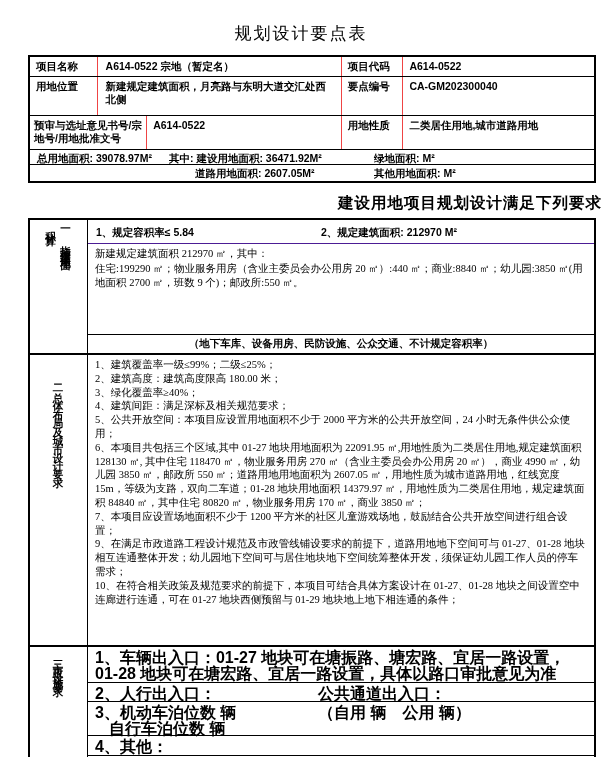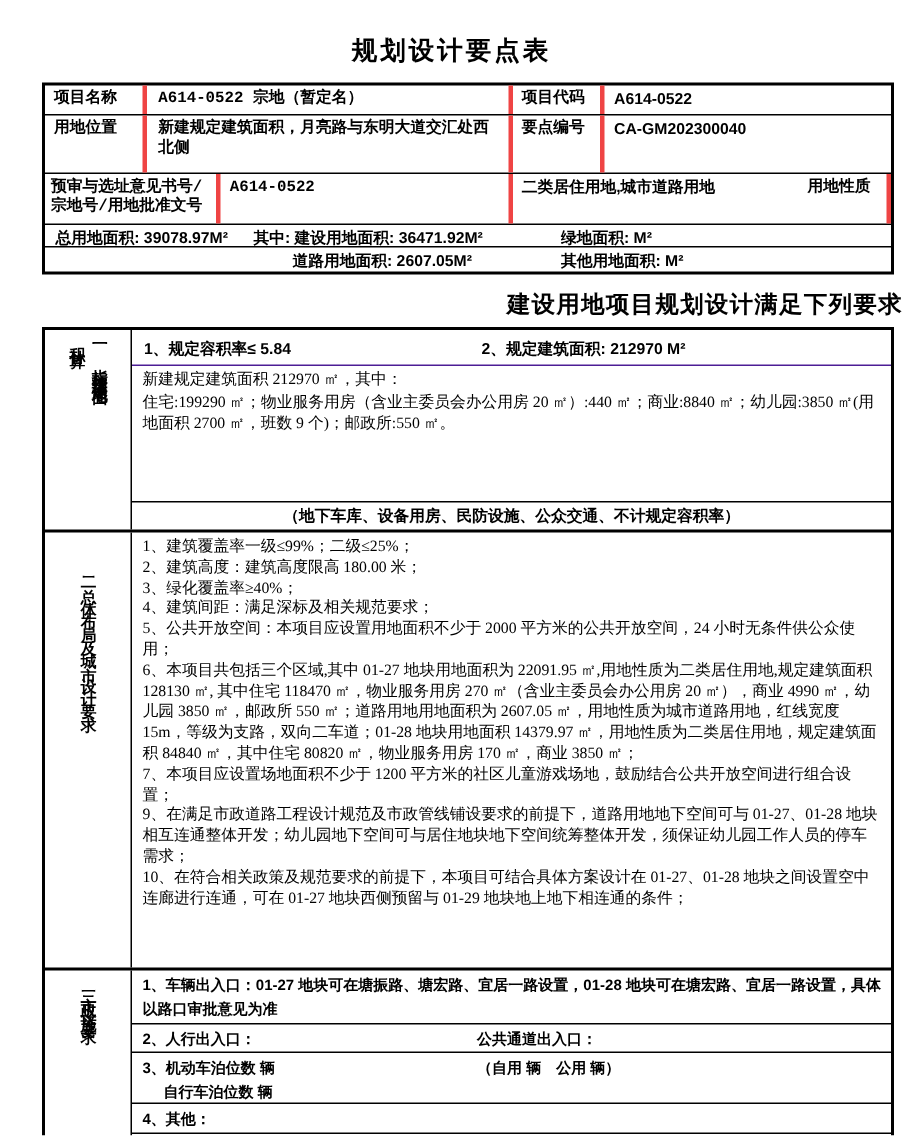"规划设计要点表" .doc-title { font-weight: bold -> normal }
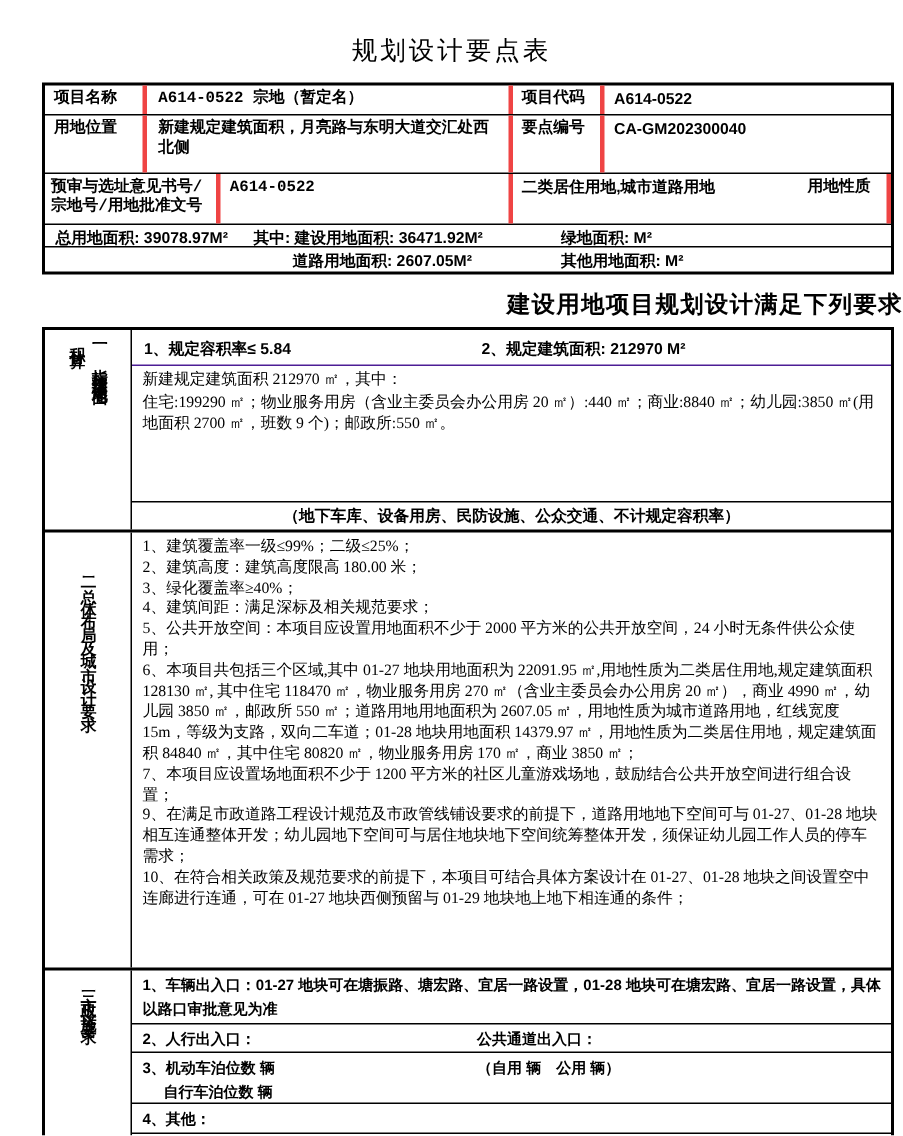"项目名称" .br { border-right: 3px solid #ef4444 -> 1px solid #ef4444; font-family: Liberation Mono, monospace -> none }
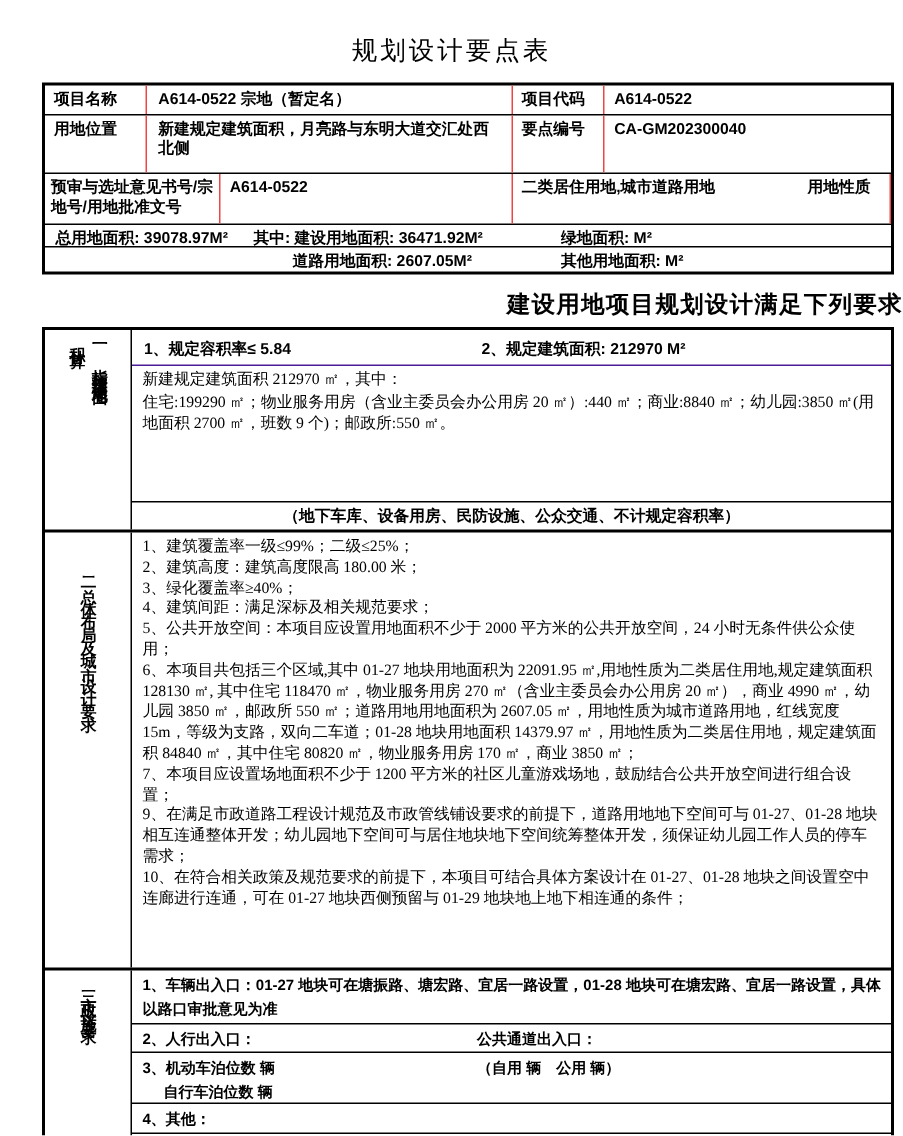"二类居住用地,城市道路用地" div.cell { order: before "用地性质" -> after "用地性质" }
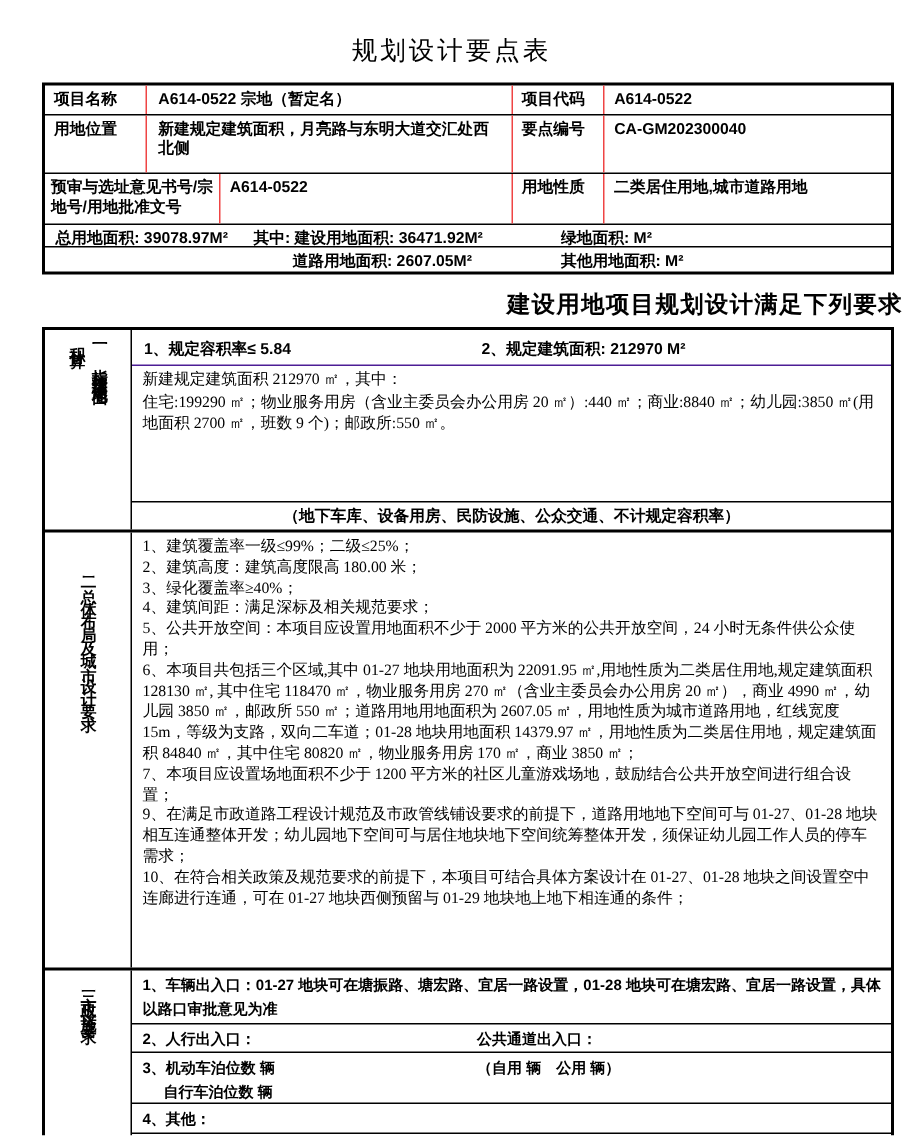"1、车辆出入口：01-27 地块可在塘振路、塘宏路、宜居一路设置，01-28" .s3row { font-size: 10px -> 16px }
